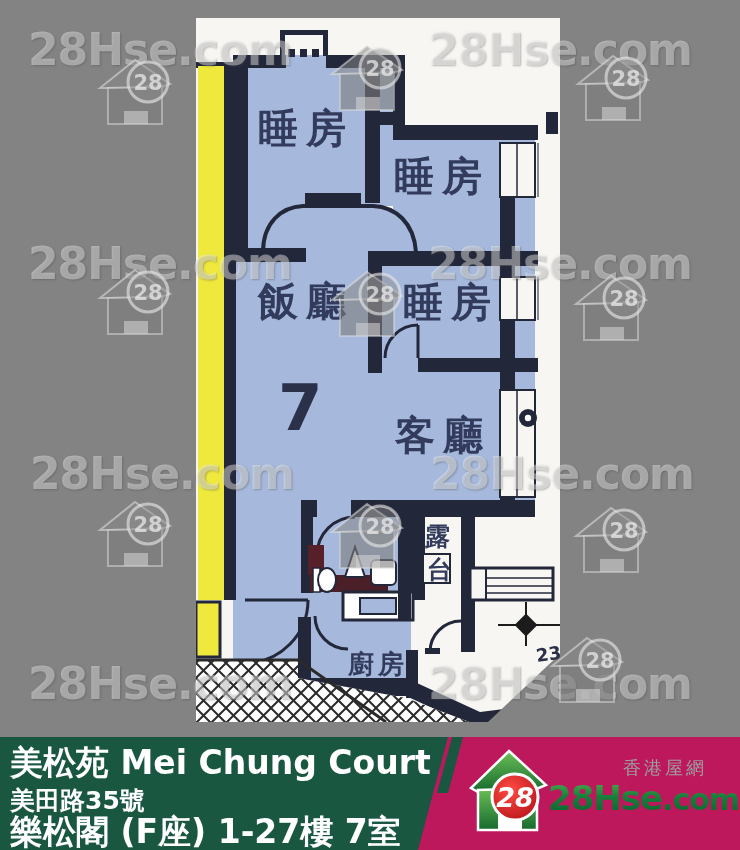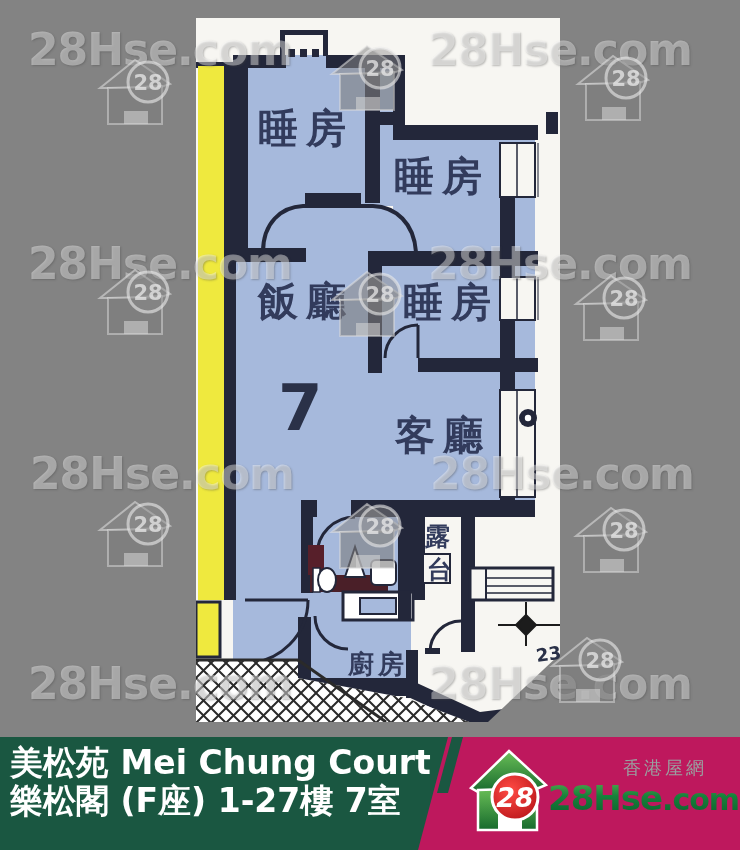"美田路35號" div.bt2 { html: none -> <div>美田路35號</div> }
